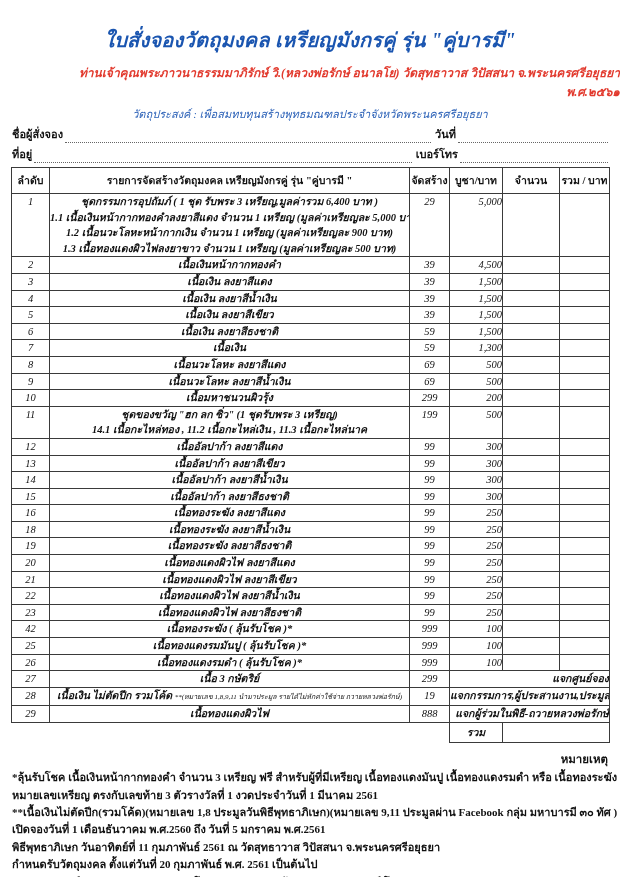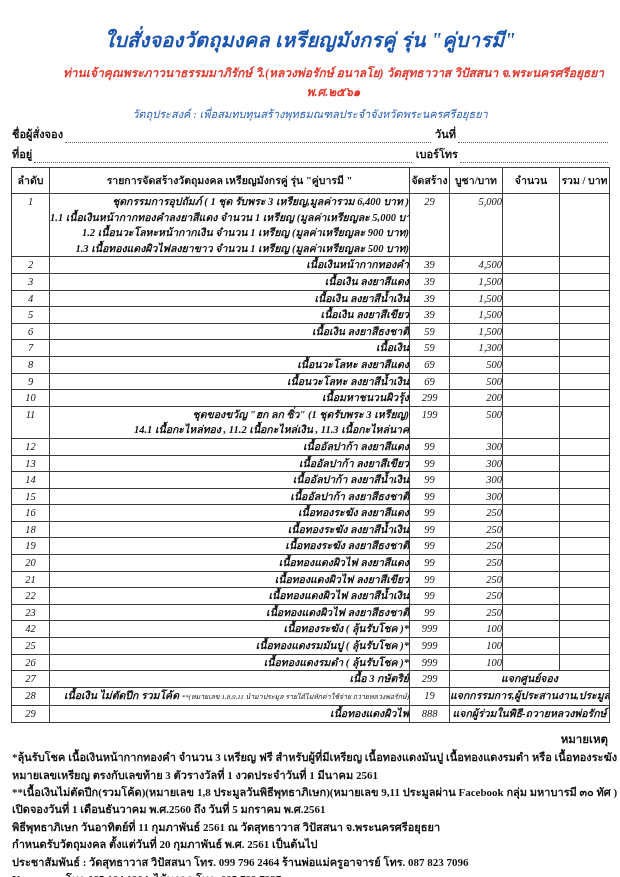"ท่านเจ้าคุณพระภาวนาธรรมมาภิรักษ์" .doc-subtitle { text-align: center -> right }
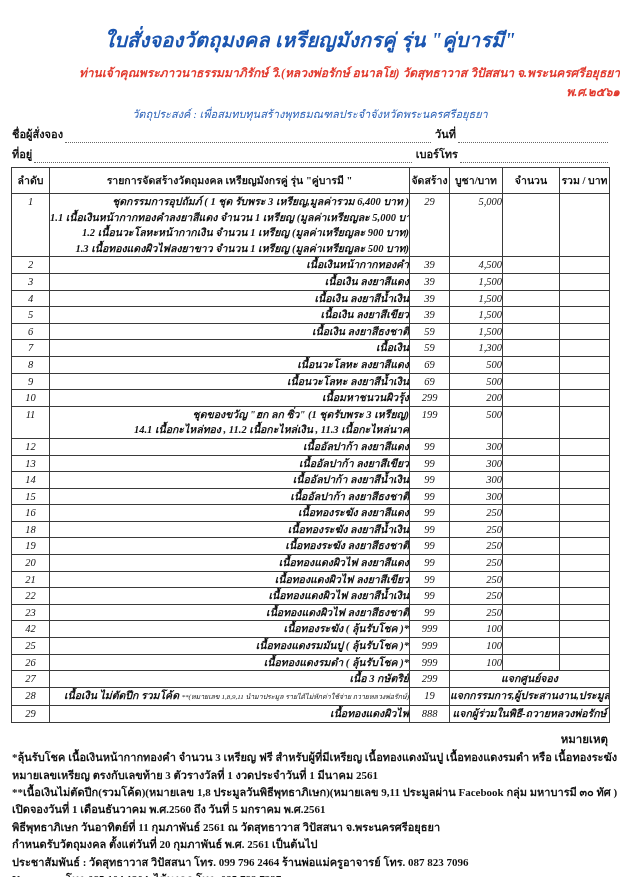"ชุดกรรมการอุปถัมภ์ ( 1 ชุด รับพระ" td.cell-desc { text-align: right -> center }
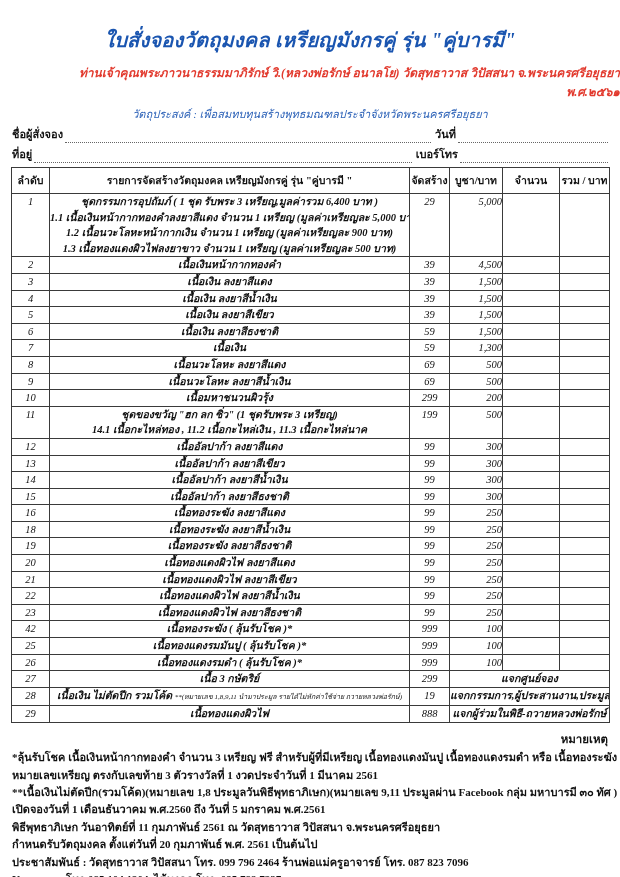"แจกศูนย์จอง" td.cell-note { text-align: center -> right }
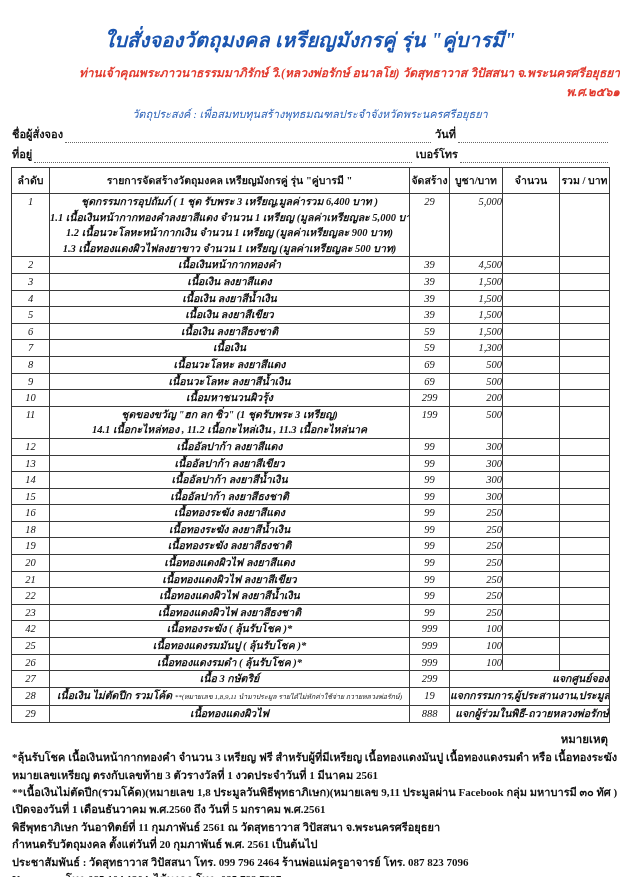"รวม" tr.summary { html: none -> <tr> <td></td> <td></td> <td></td> <td>รวม</td> <td></td> </tr> }
